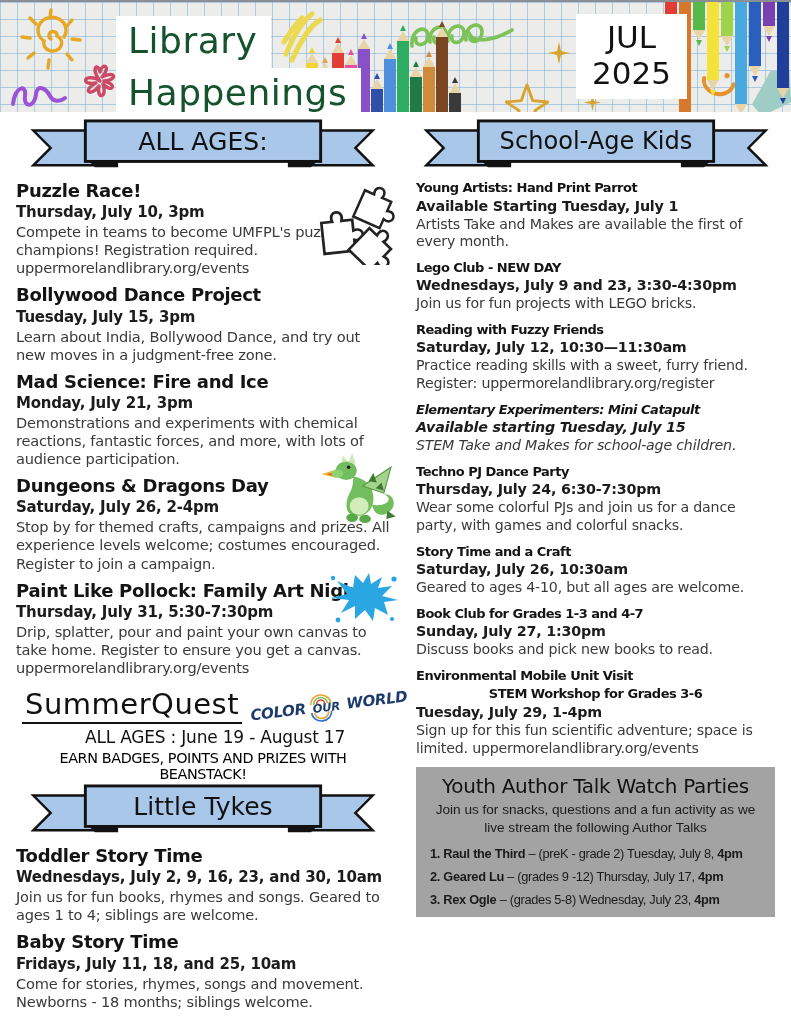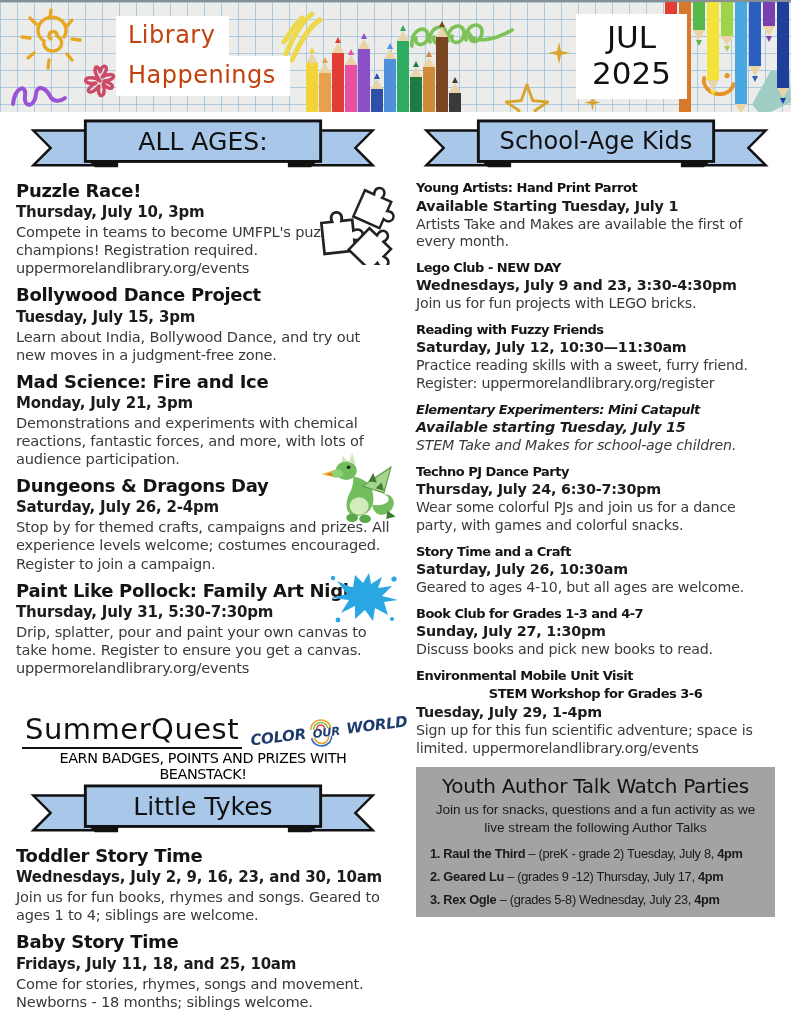"Library" .title-box { color: #c2410c -> #14532d; font-size: 24px -> 36px }
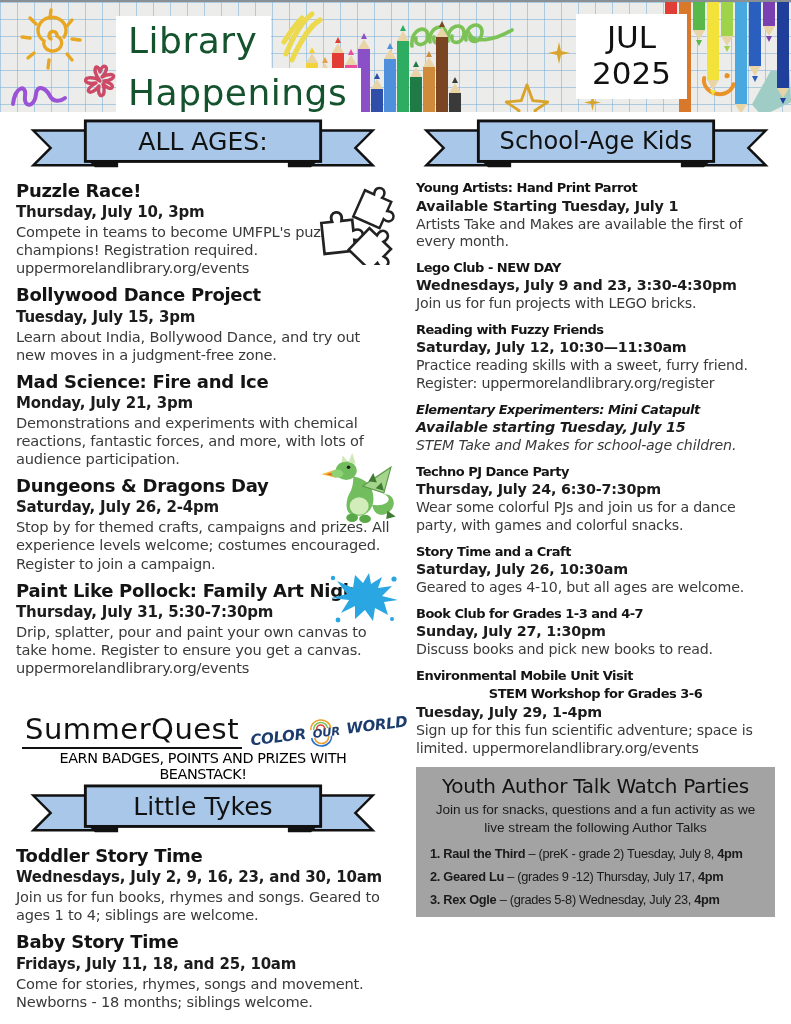"SummerQuest" .sq { align-items: flex-end -> center }
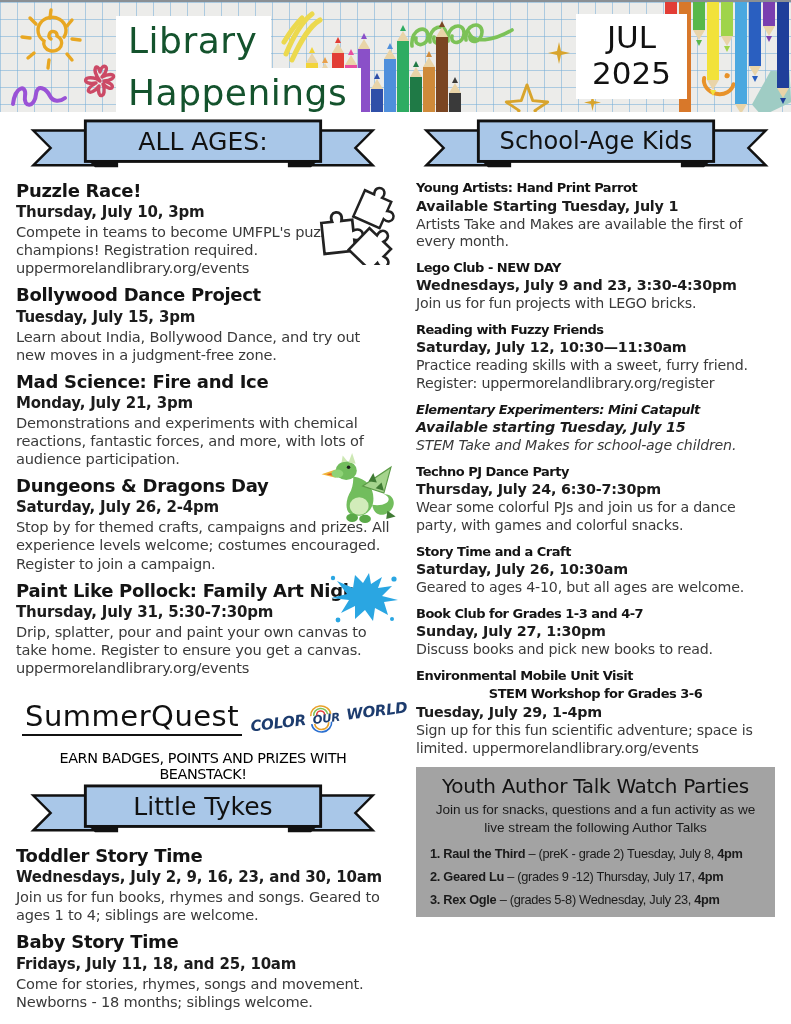"ALL AGES : June 19" div.sq-ages { html: none -> <div>ALL AGES : June 19 - August 17</div> }
